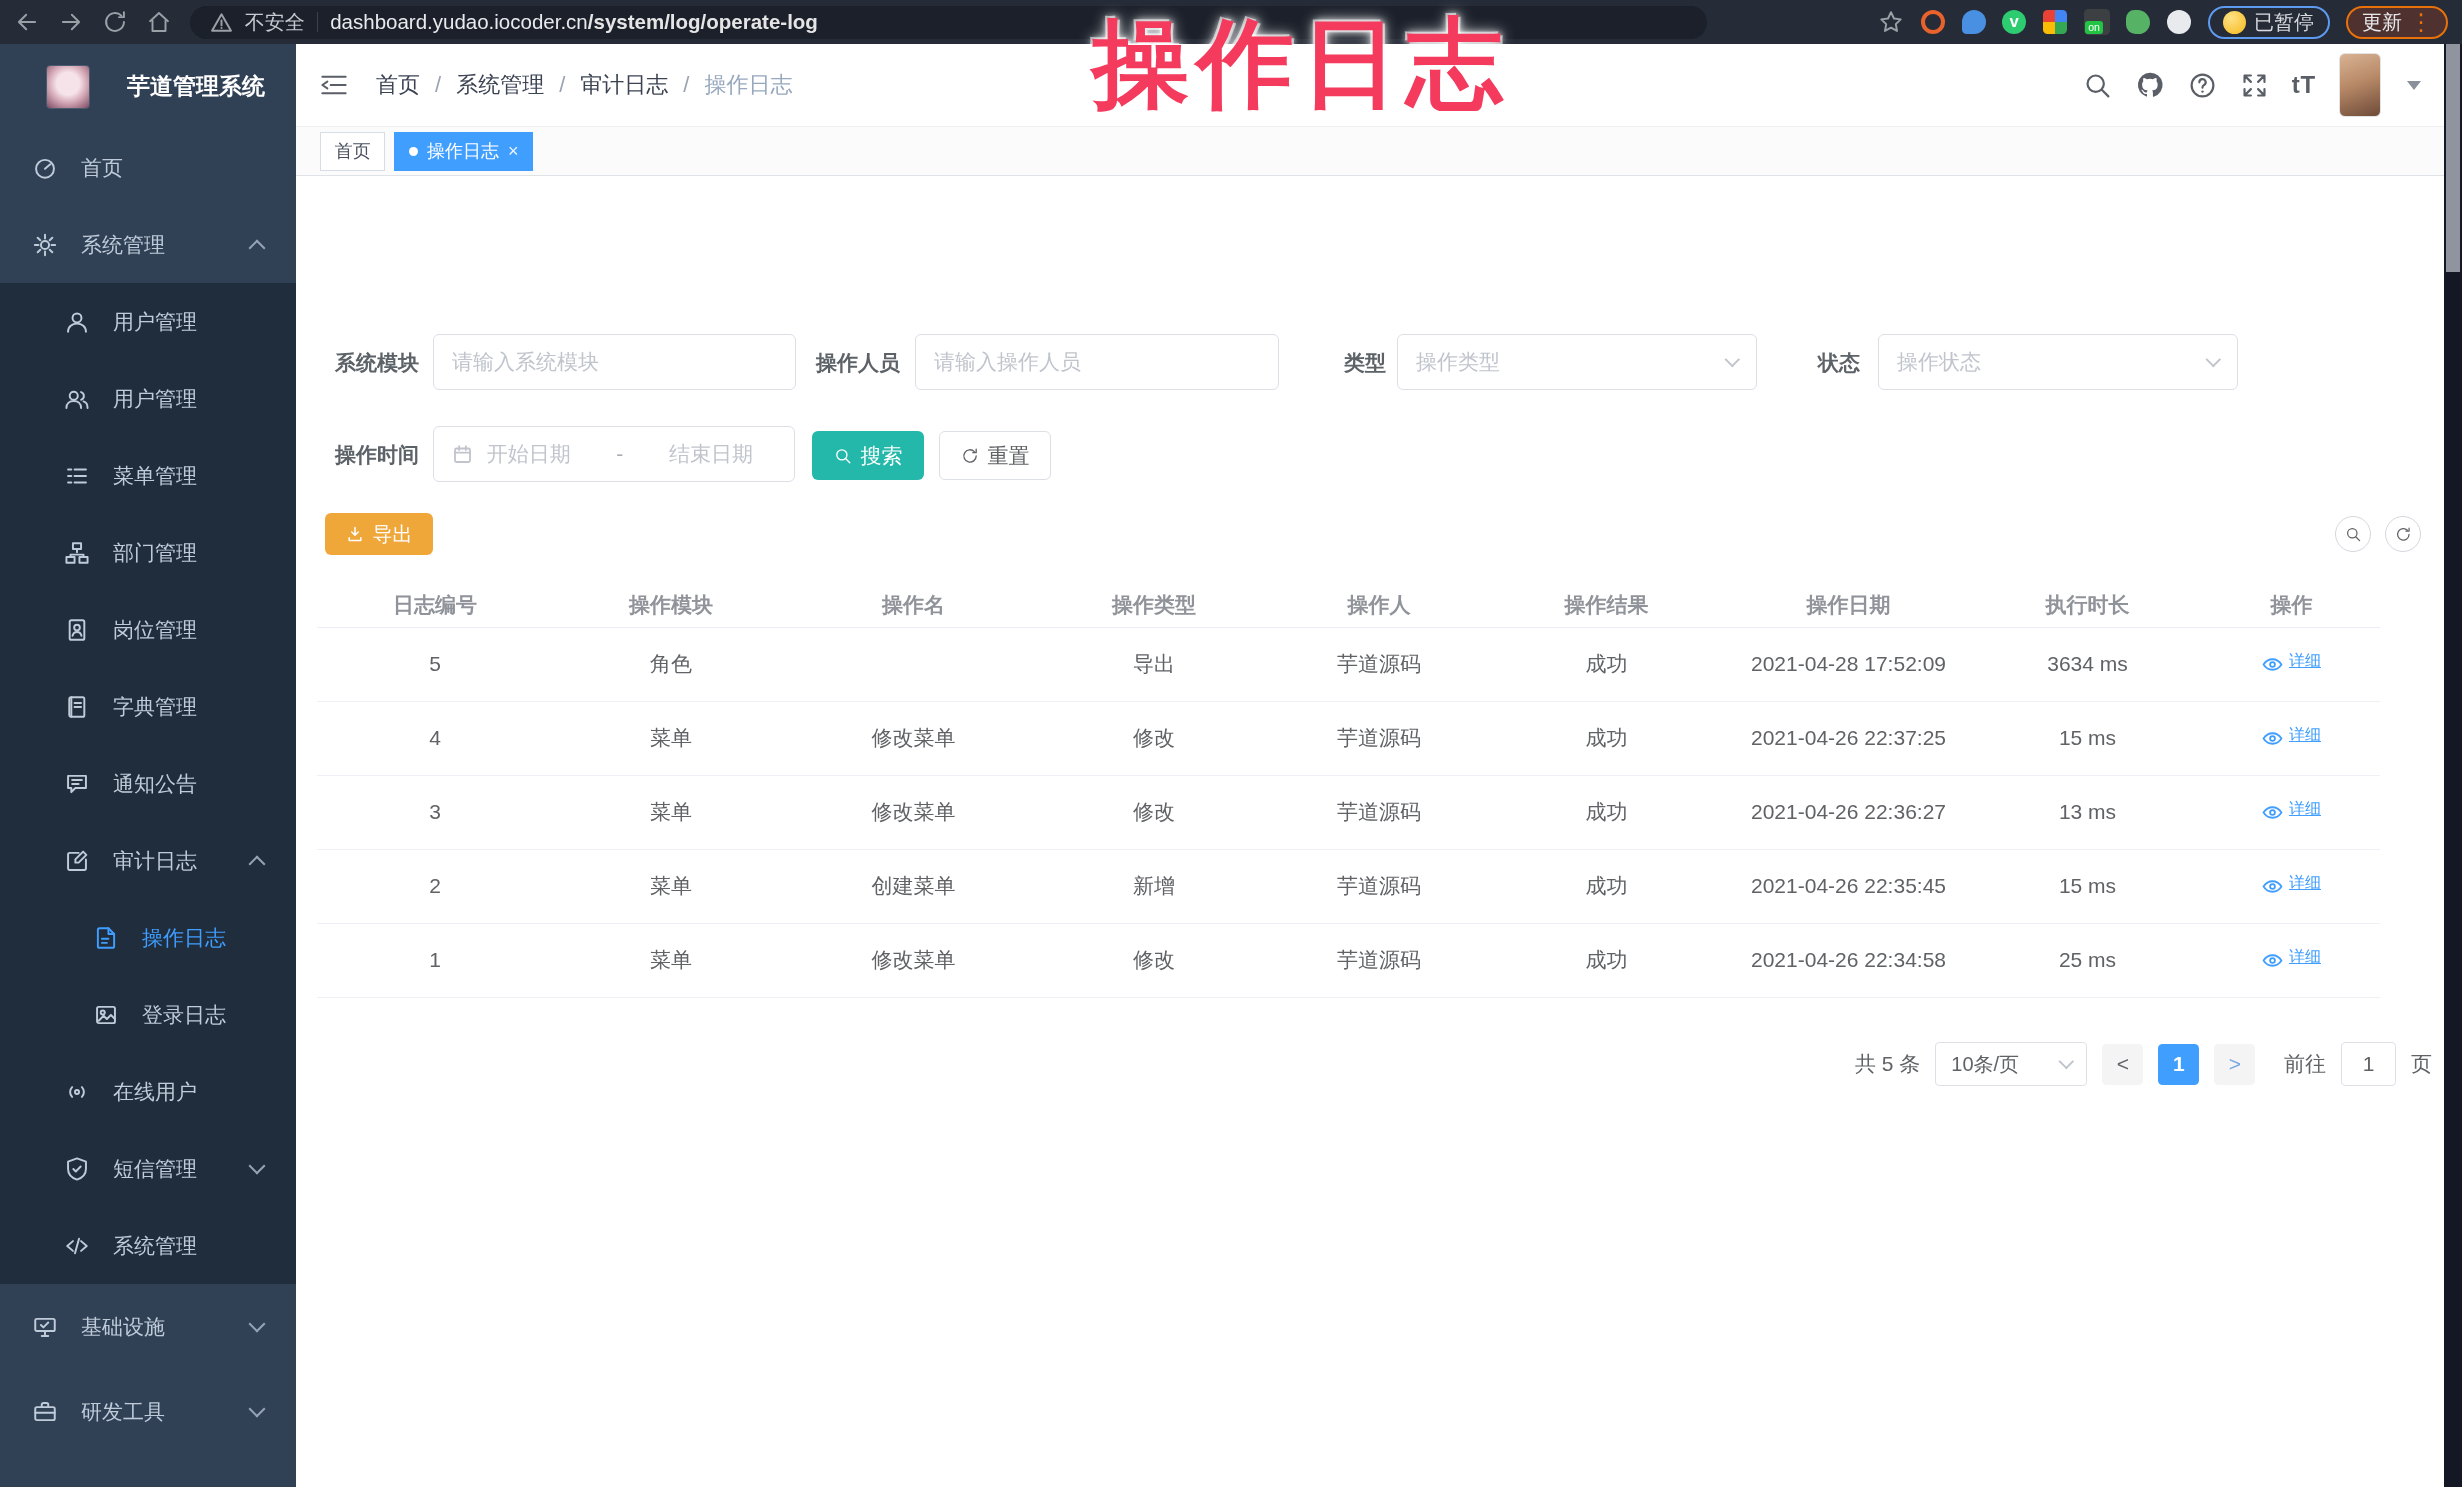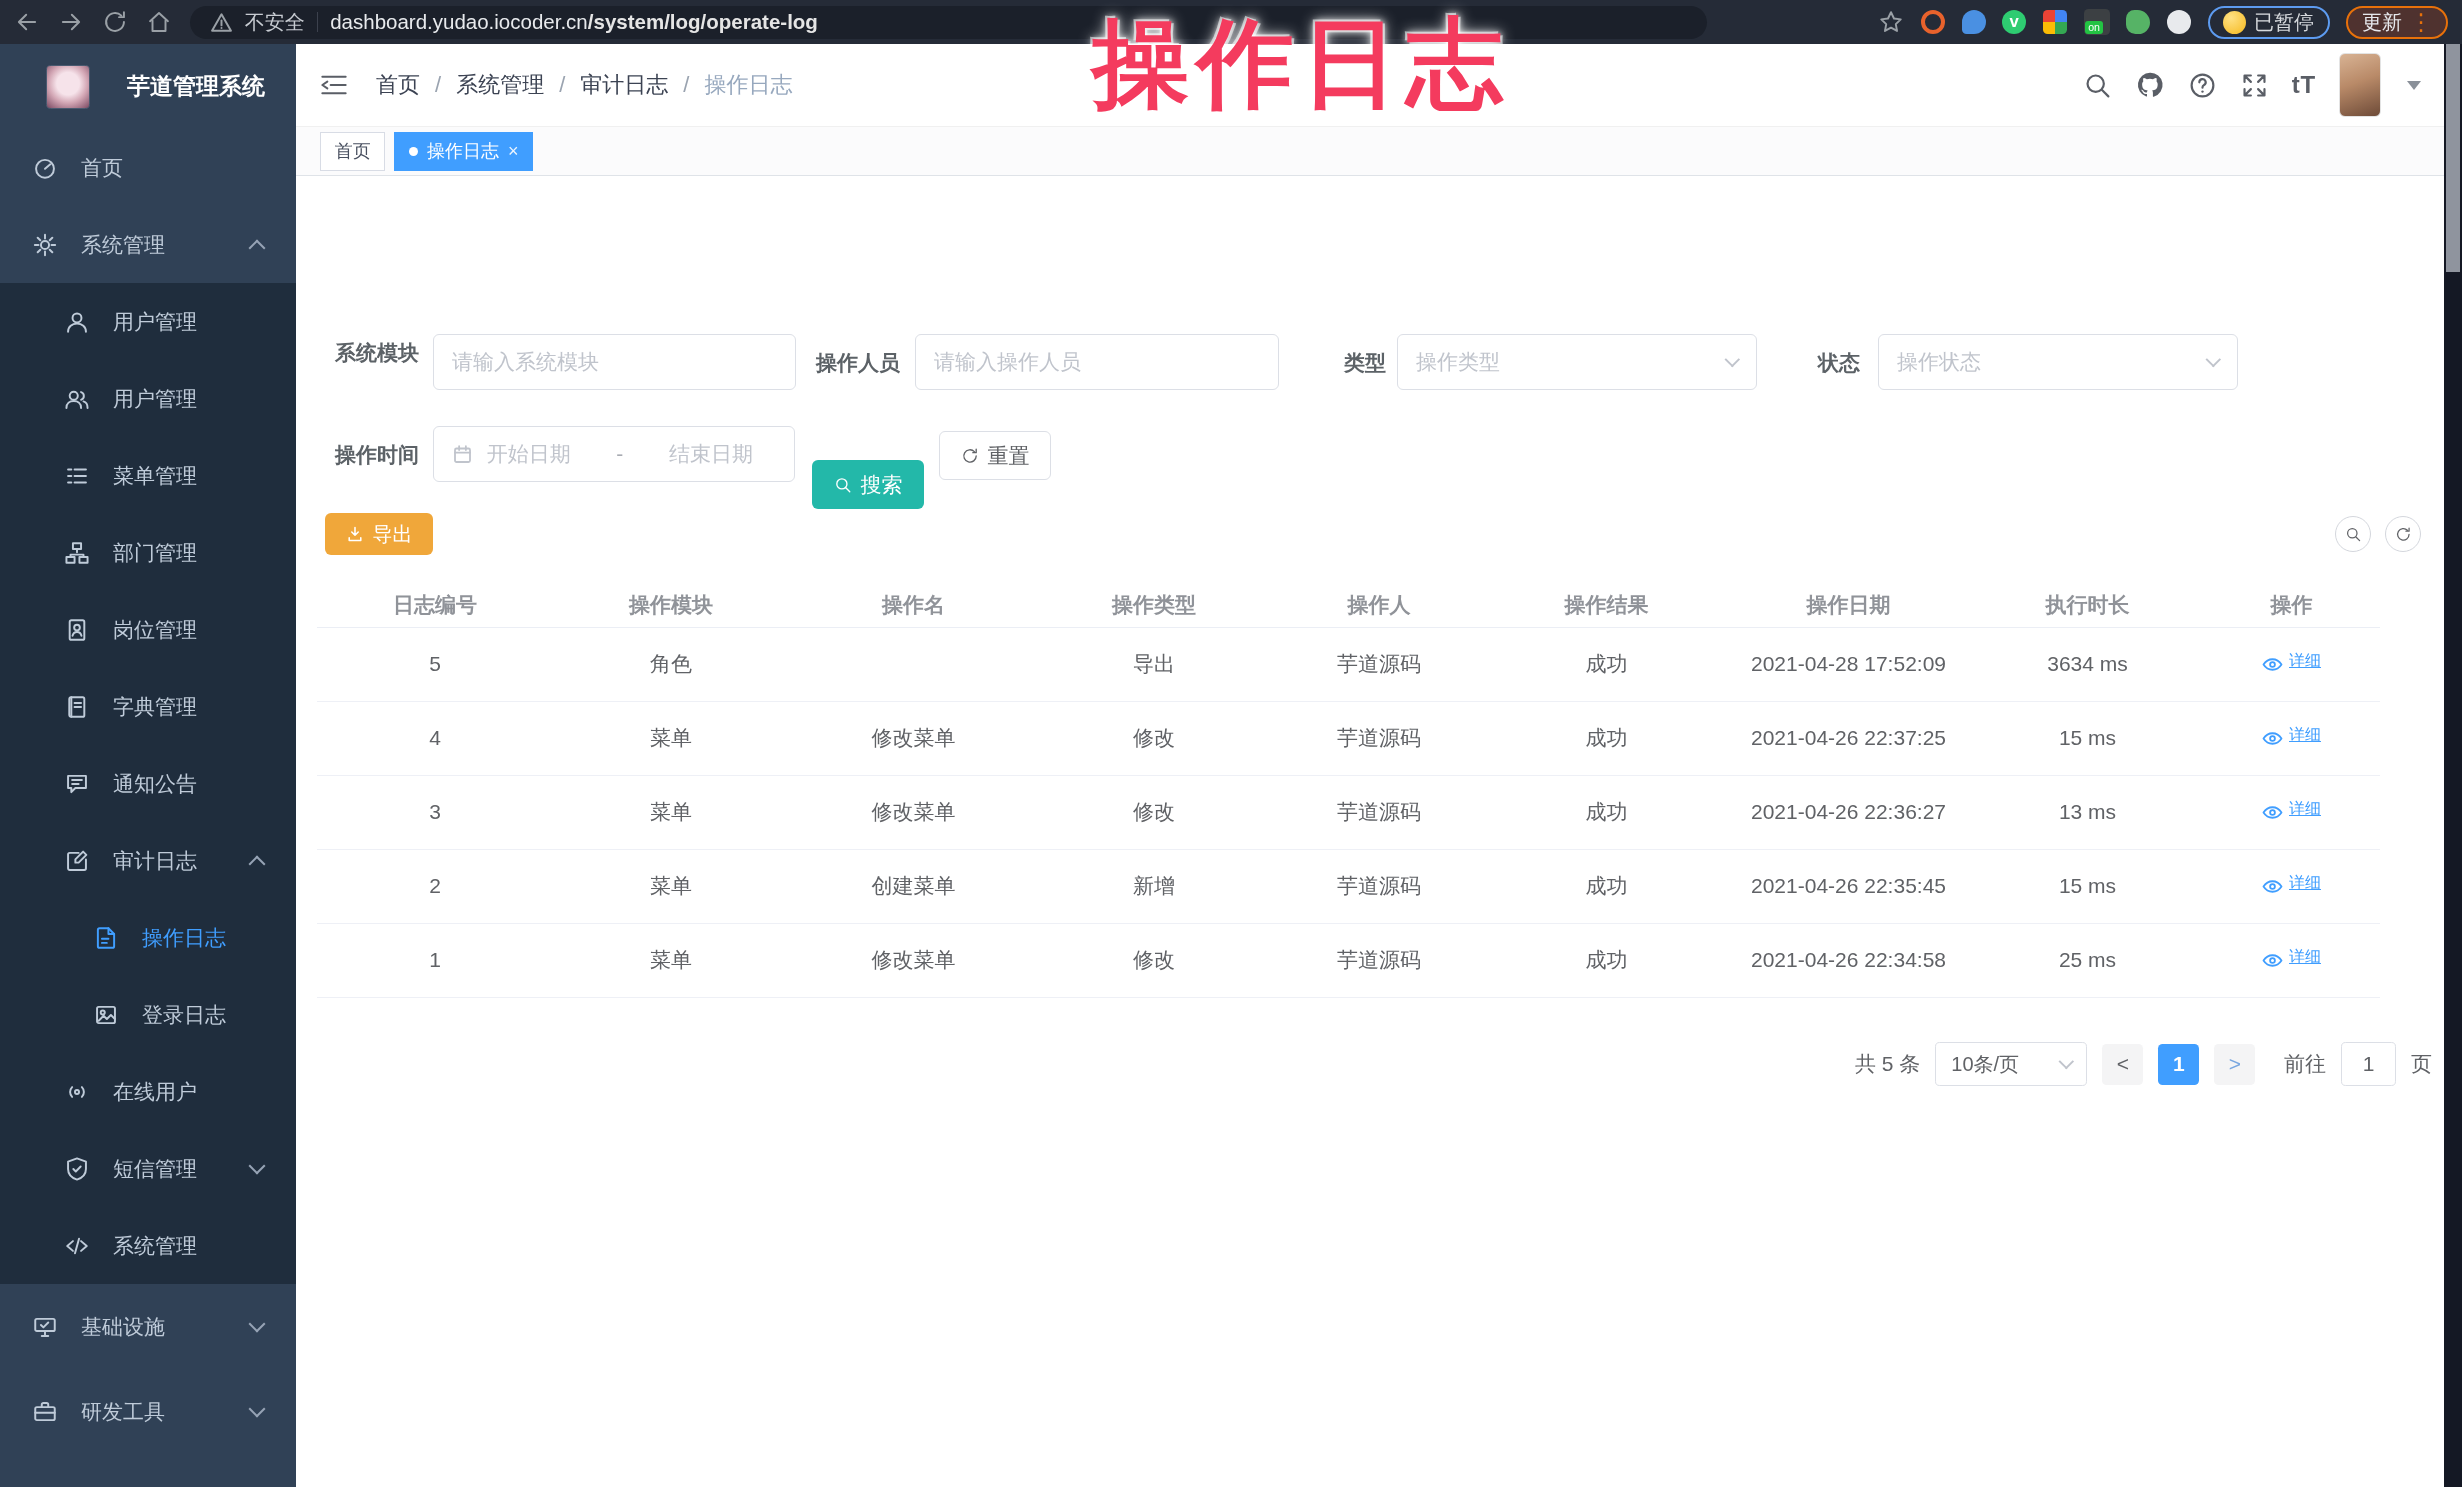"系统模块" div.f-label { top: 148px -> 158px }
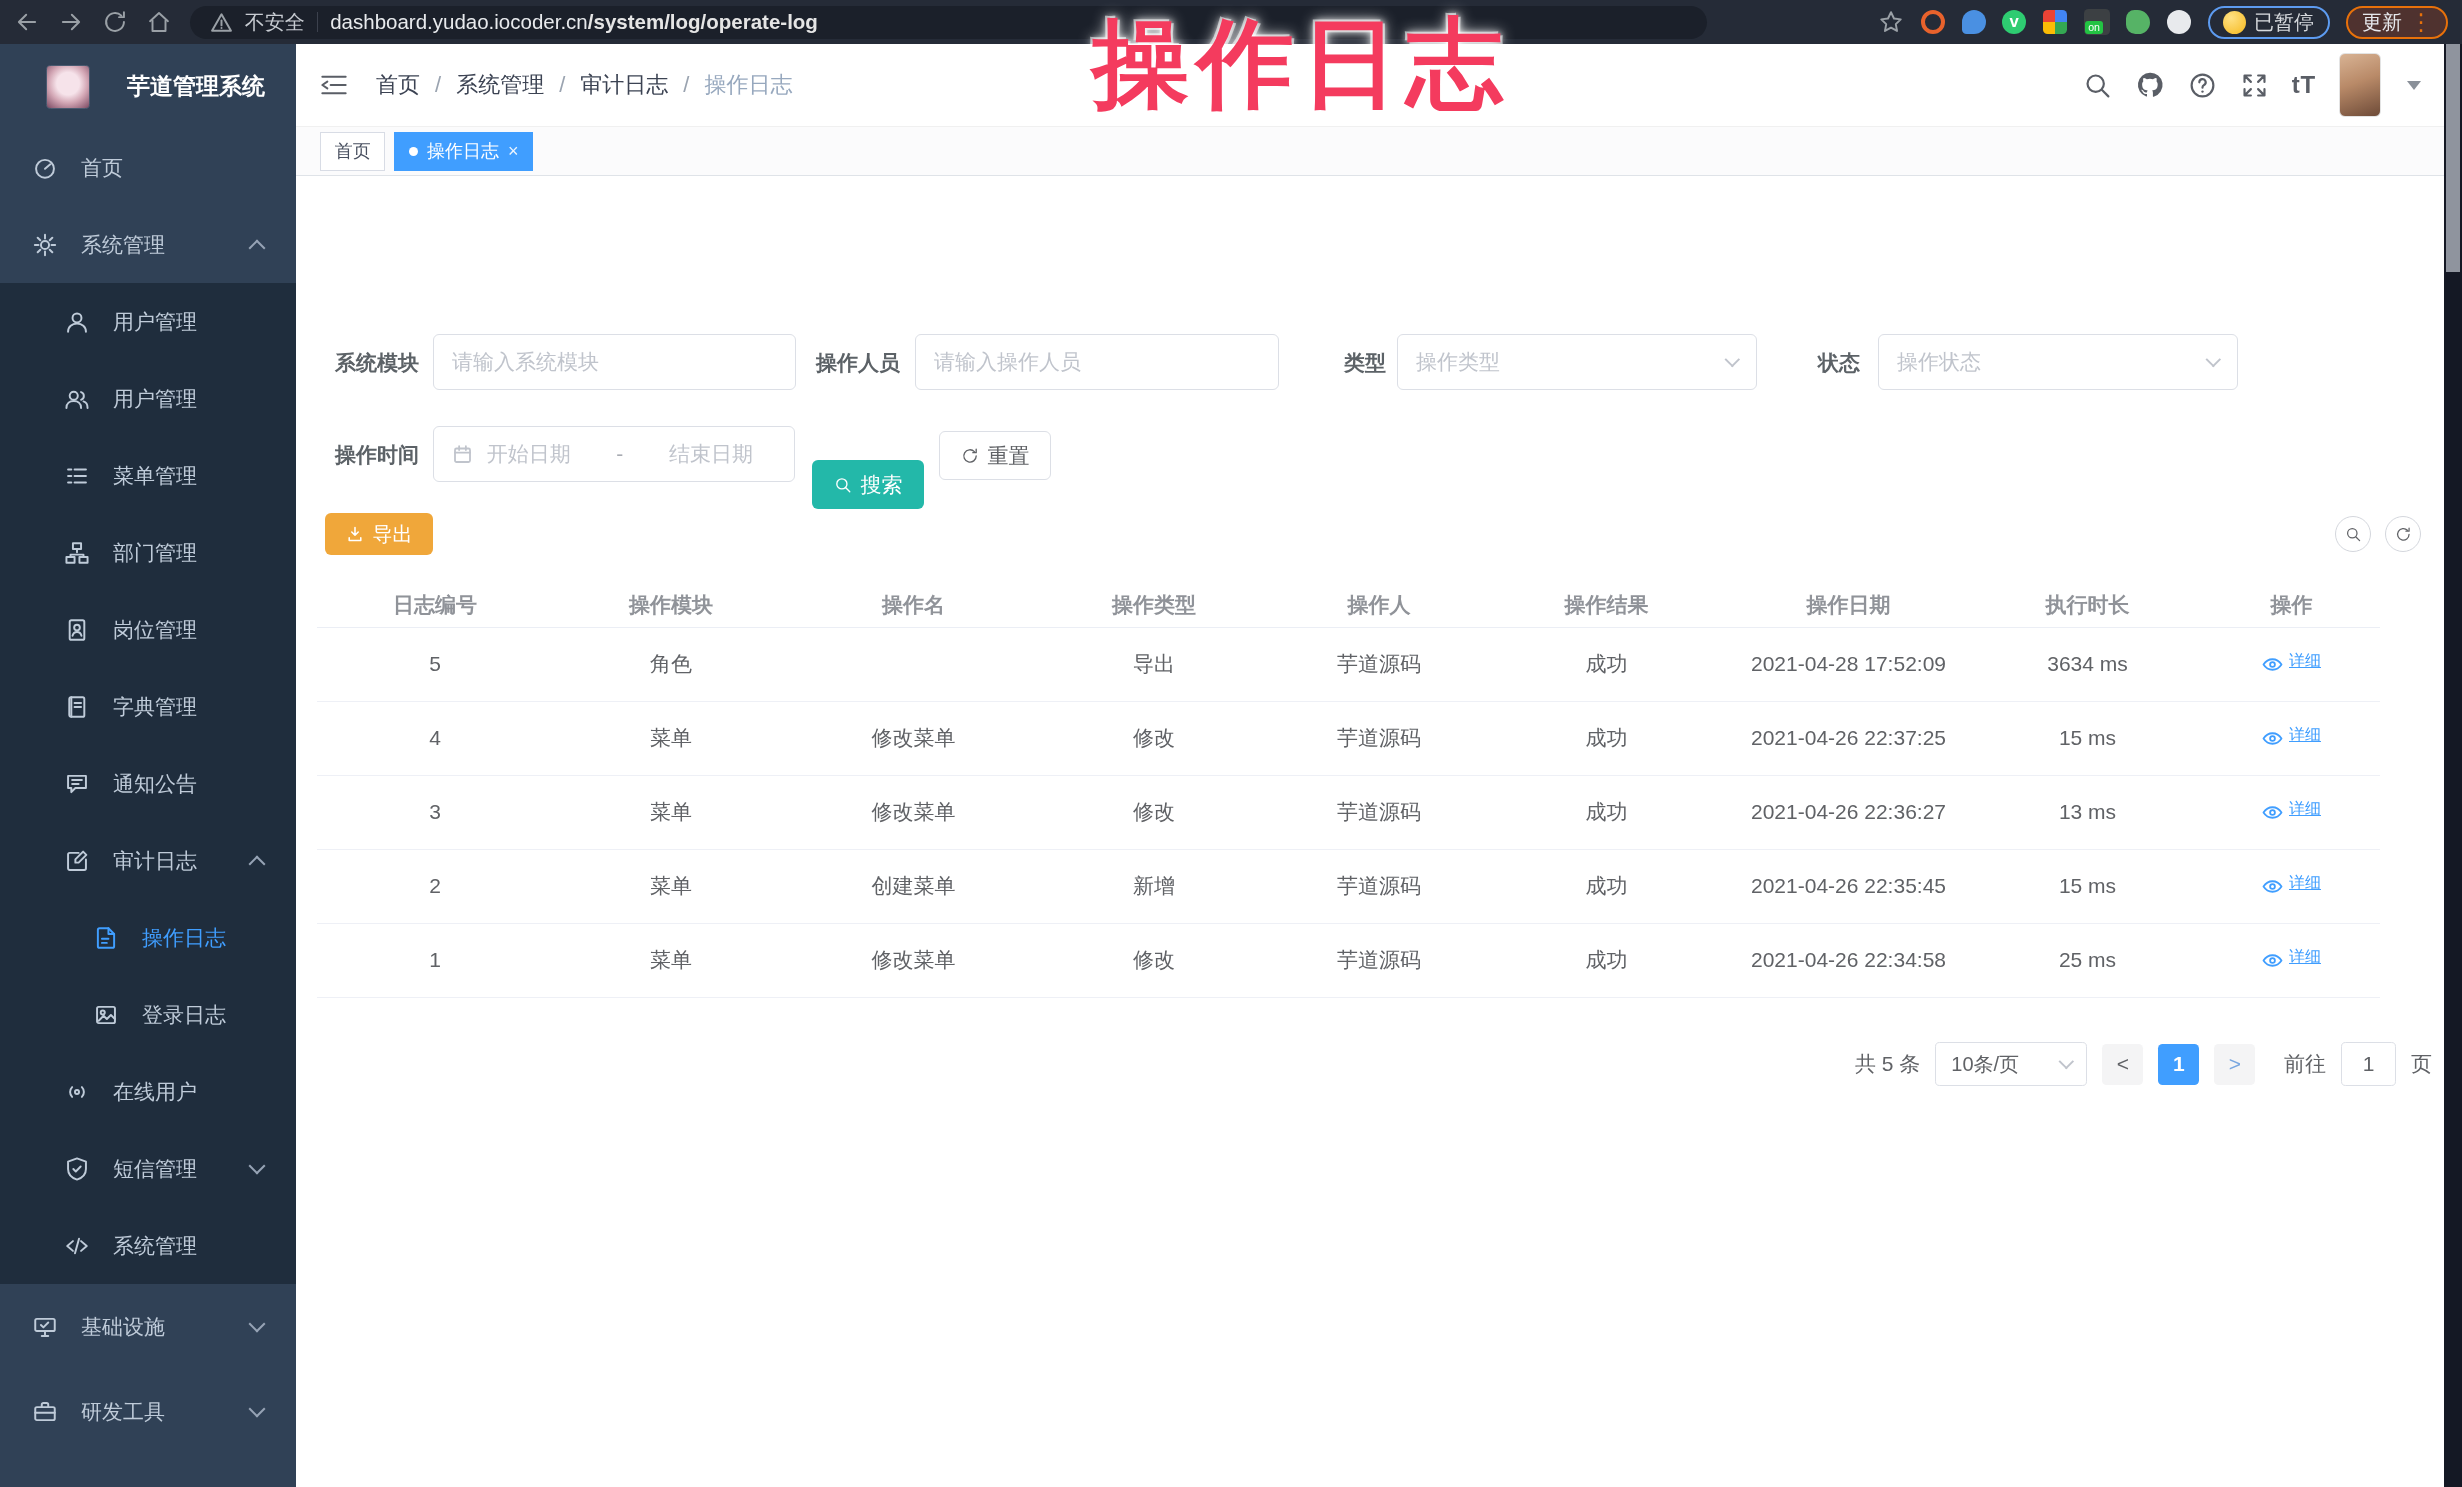"搜索" button.btn { margin-top: 29px -> none }
